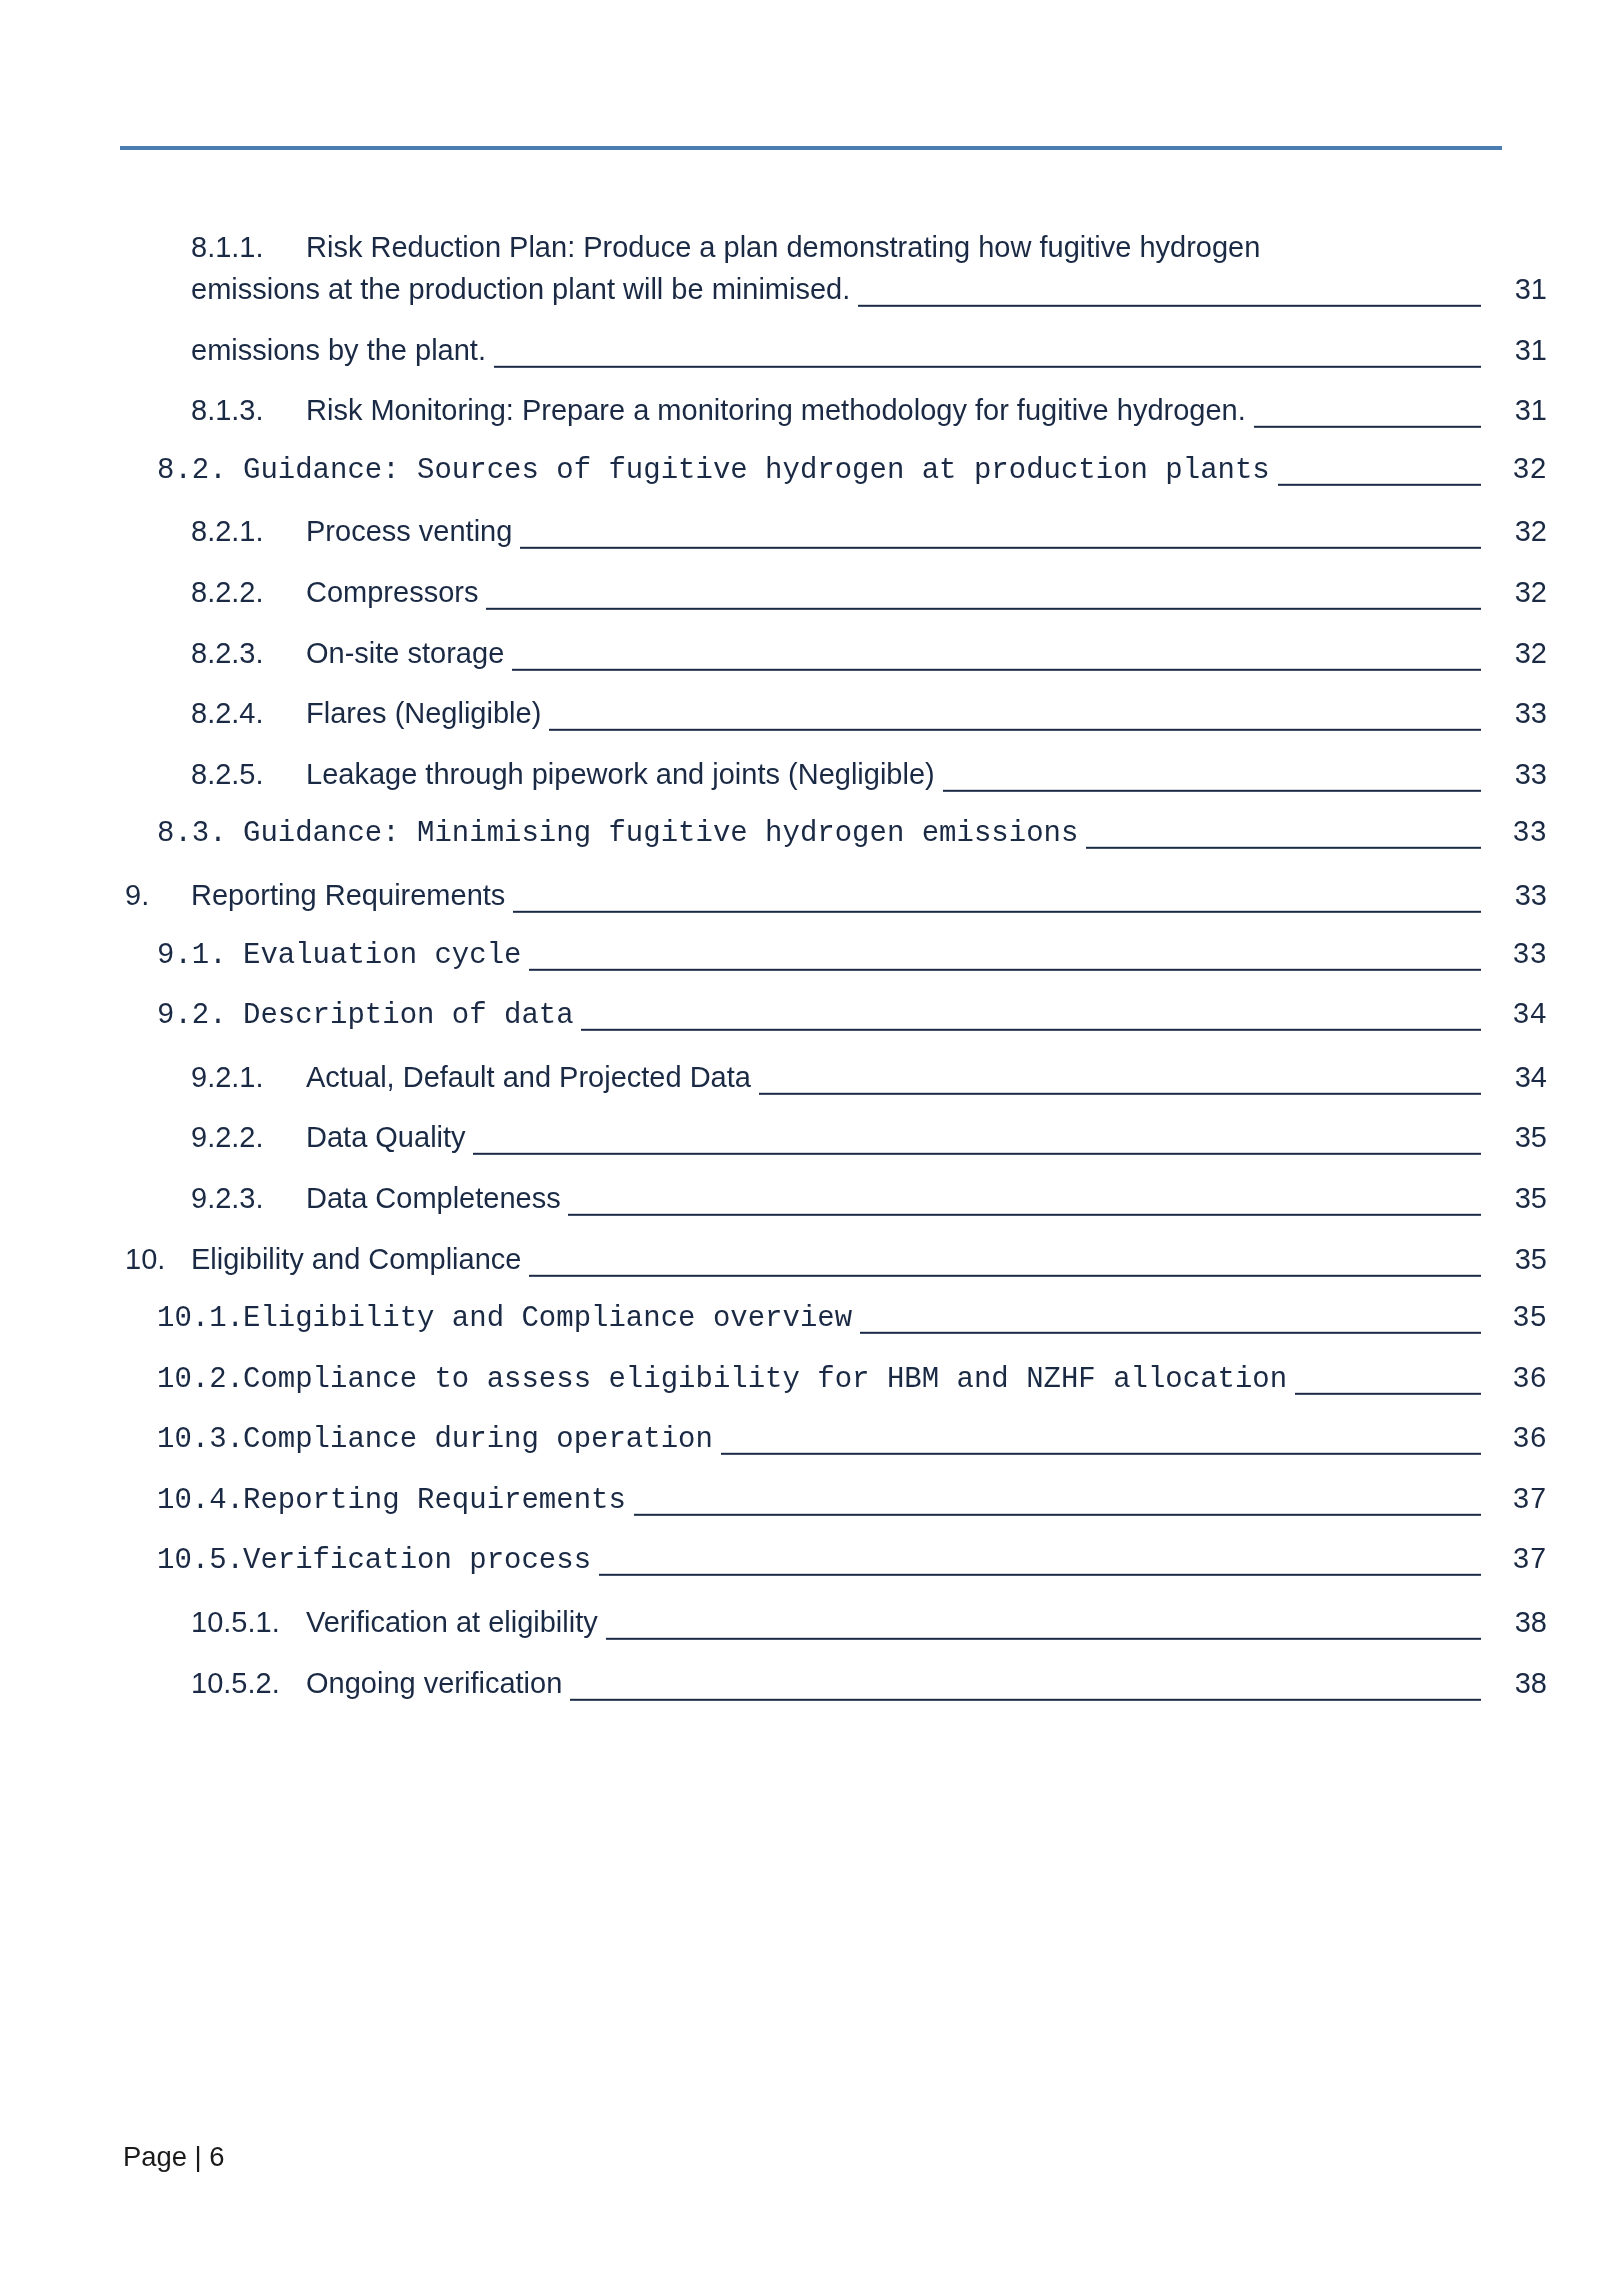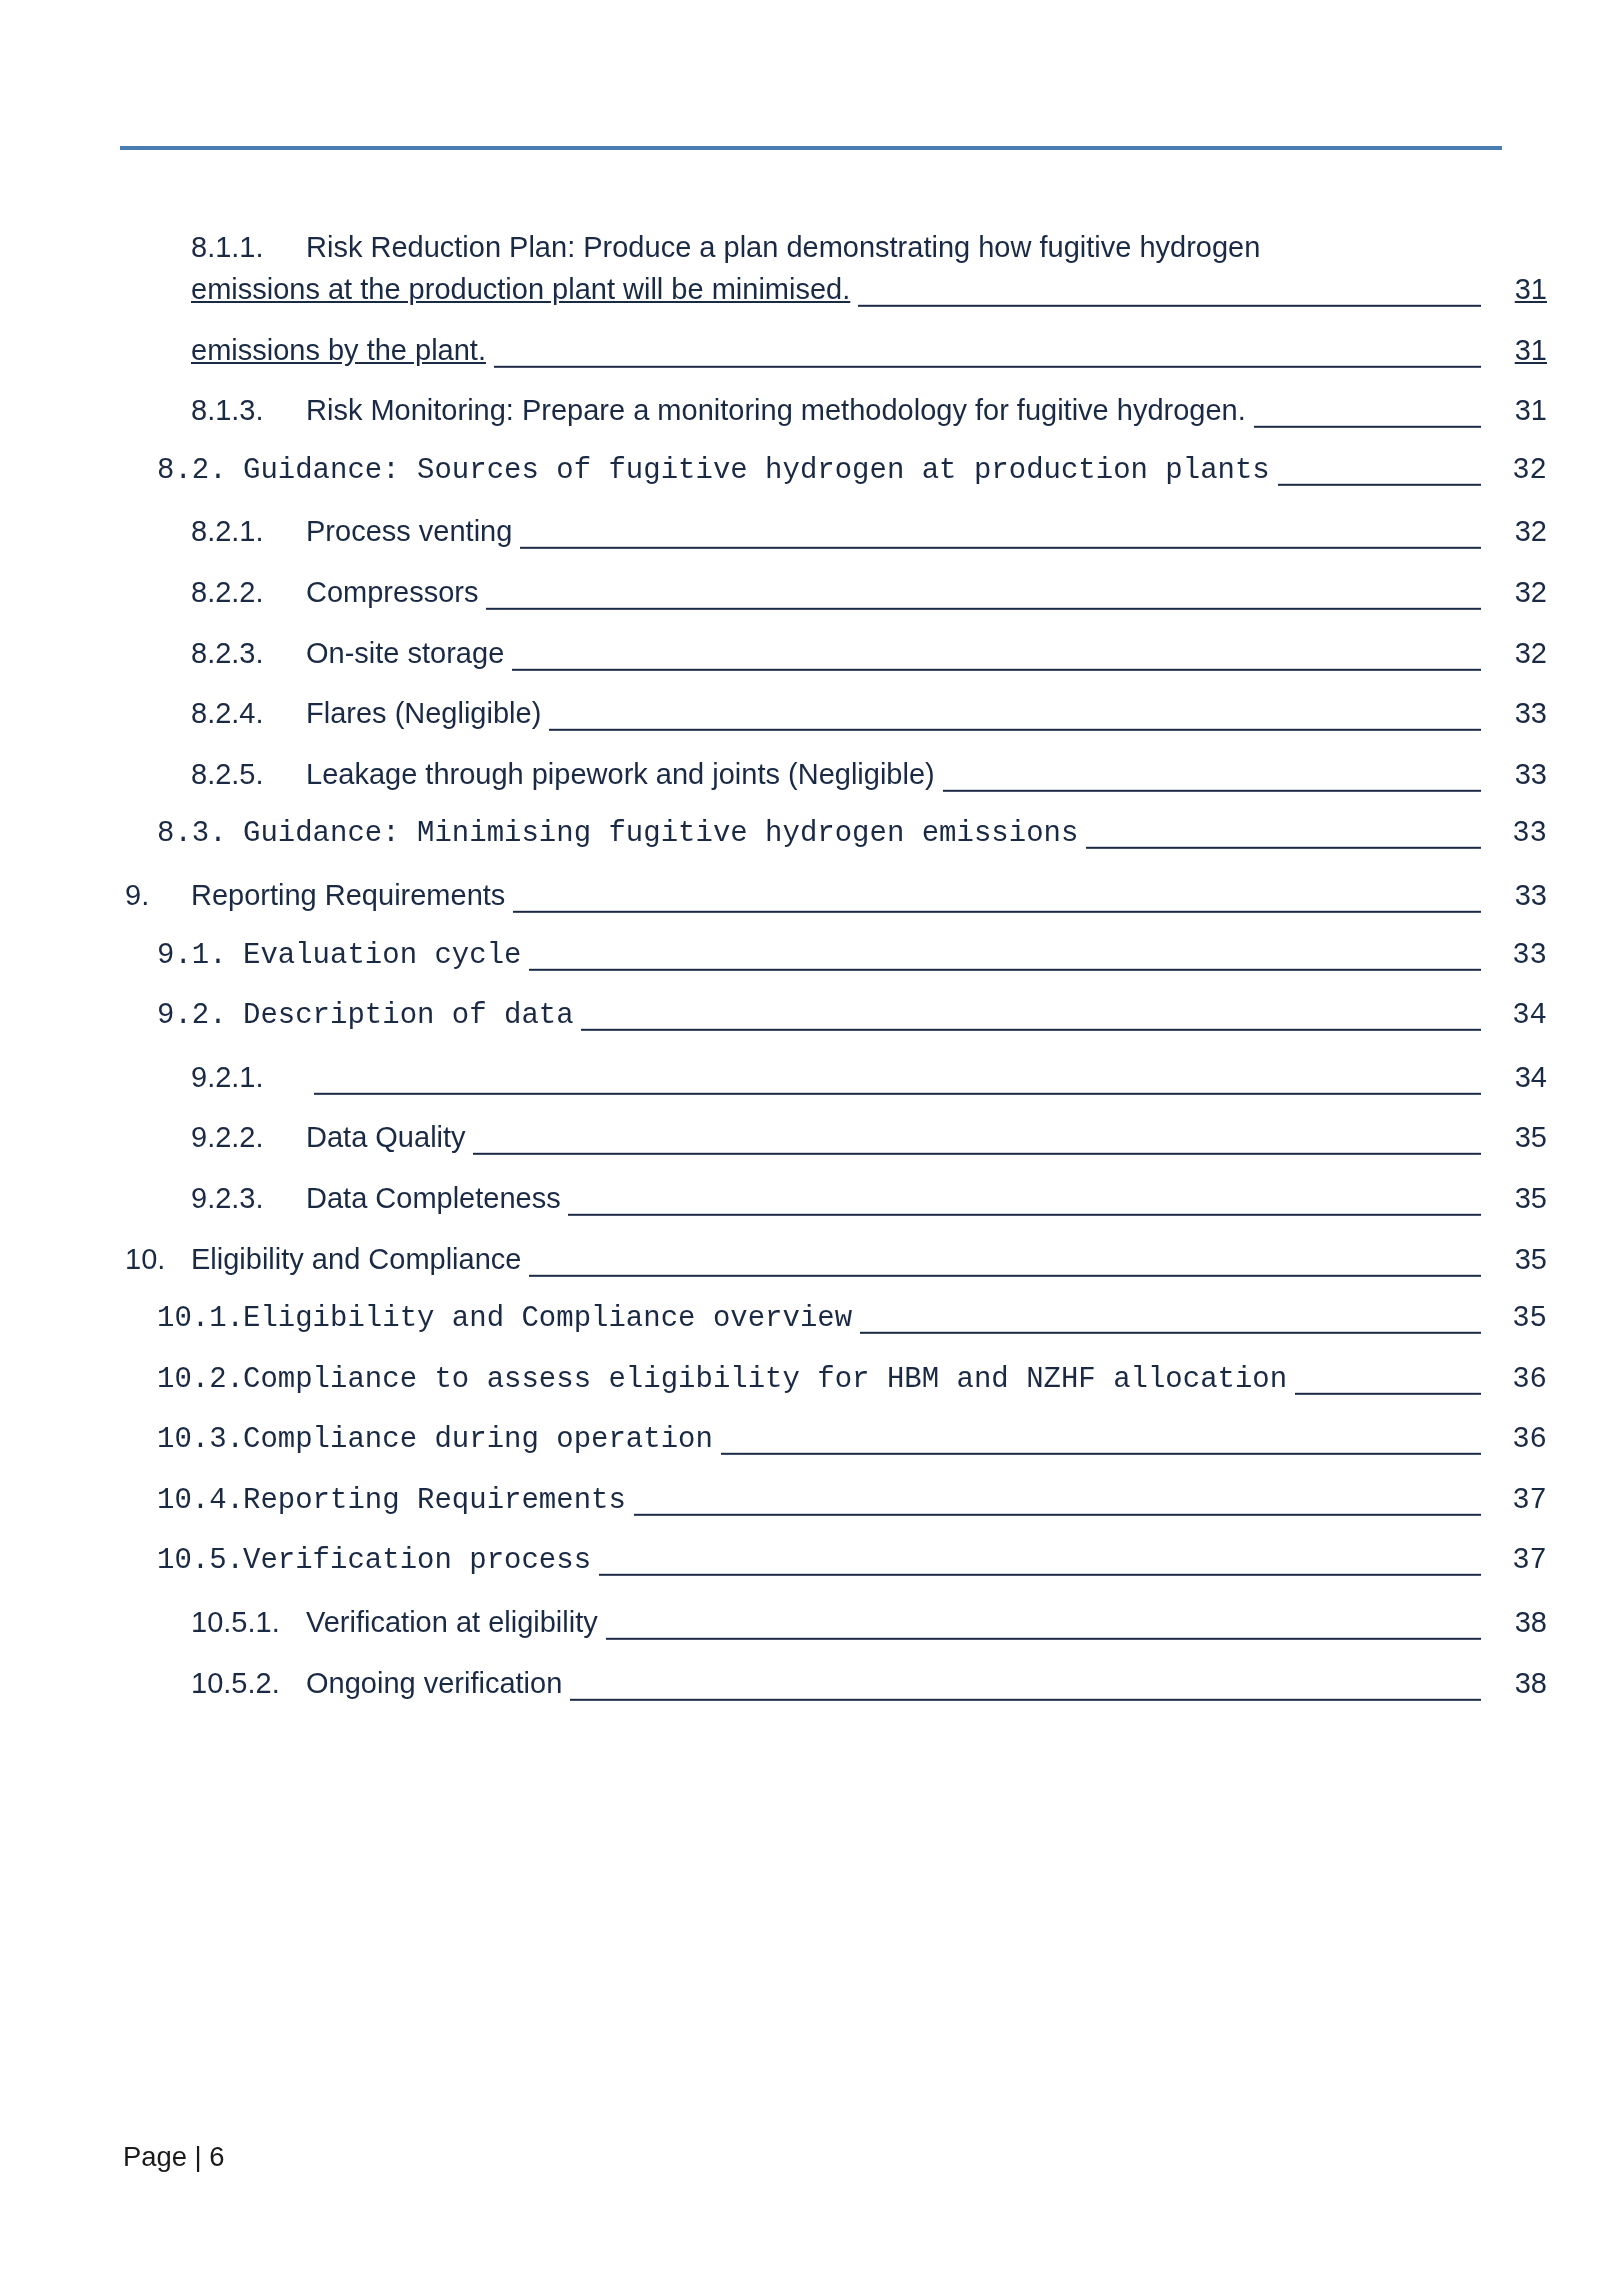"emissions at the production plant" .lvl3 .line.cont { text-decoration: underline -> none }
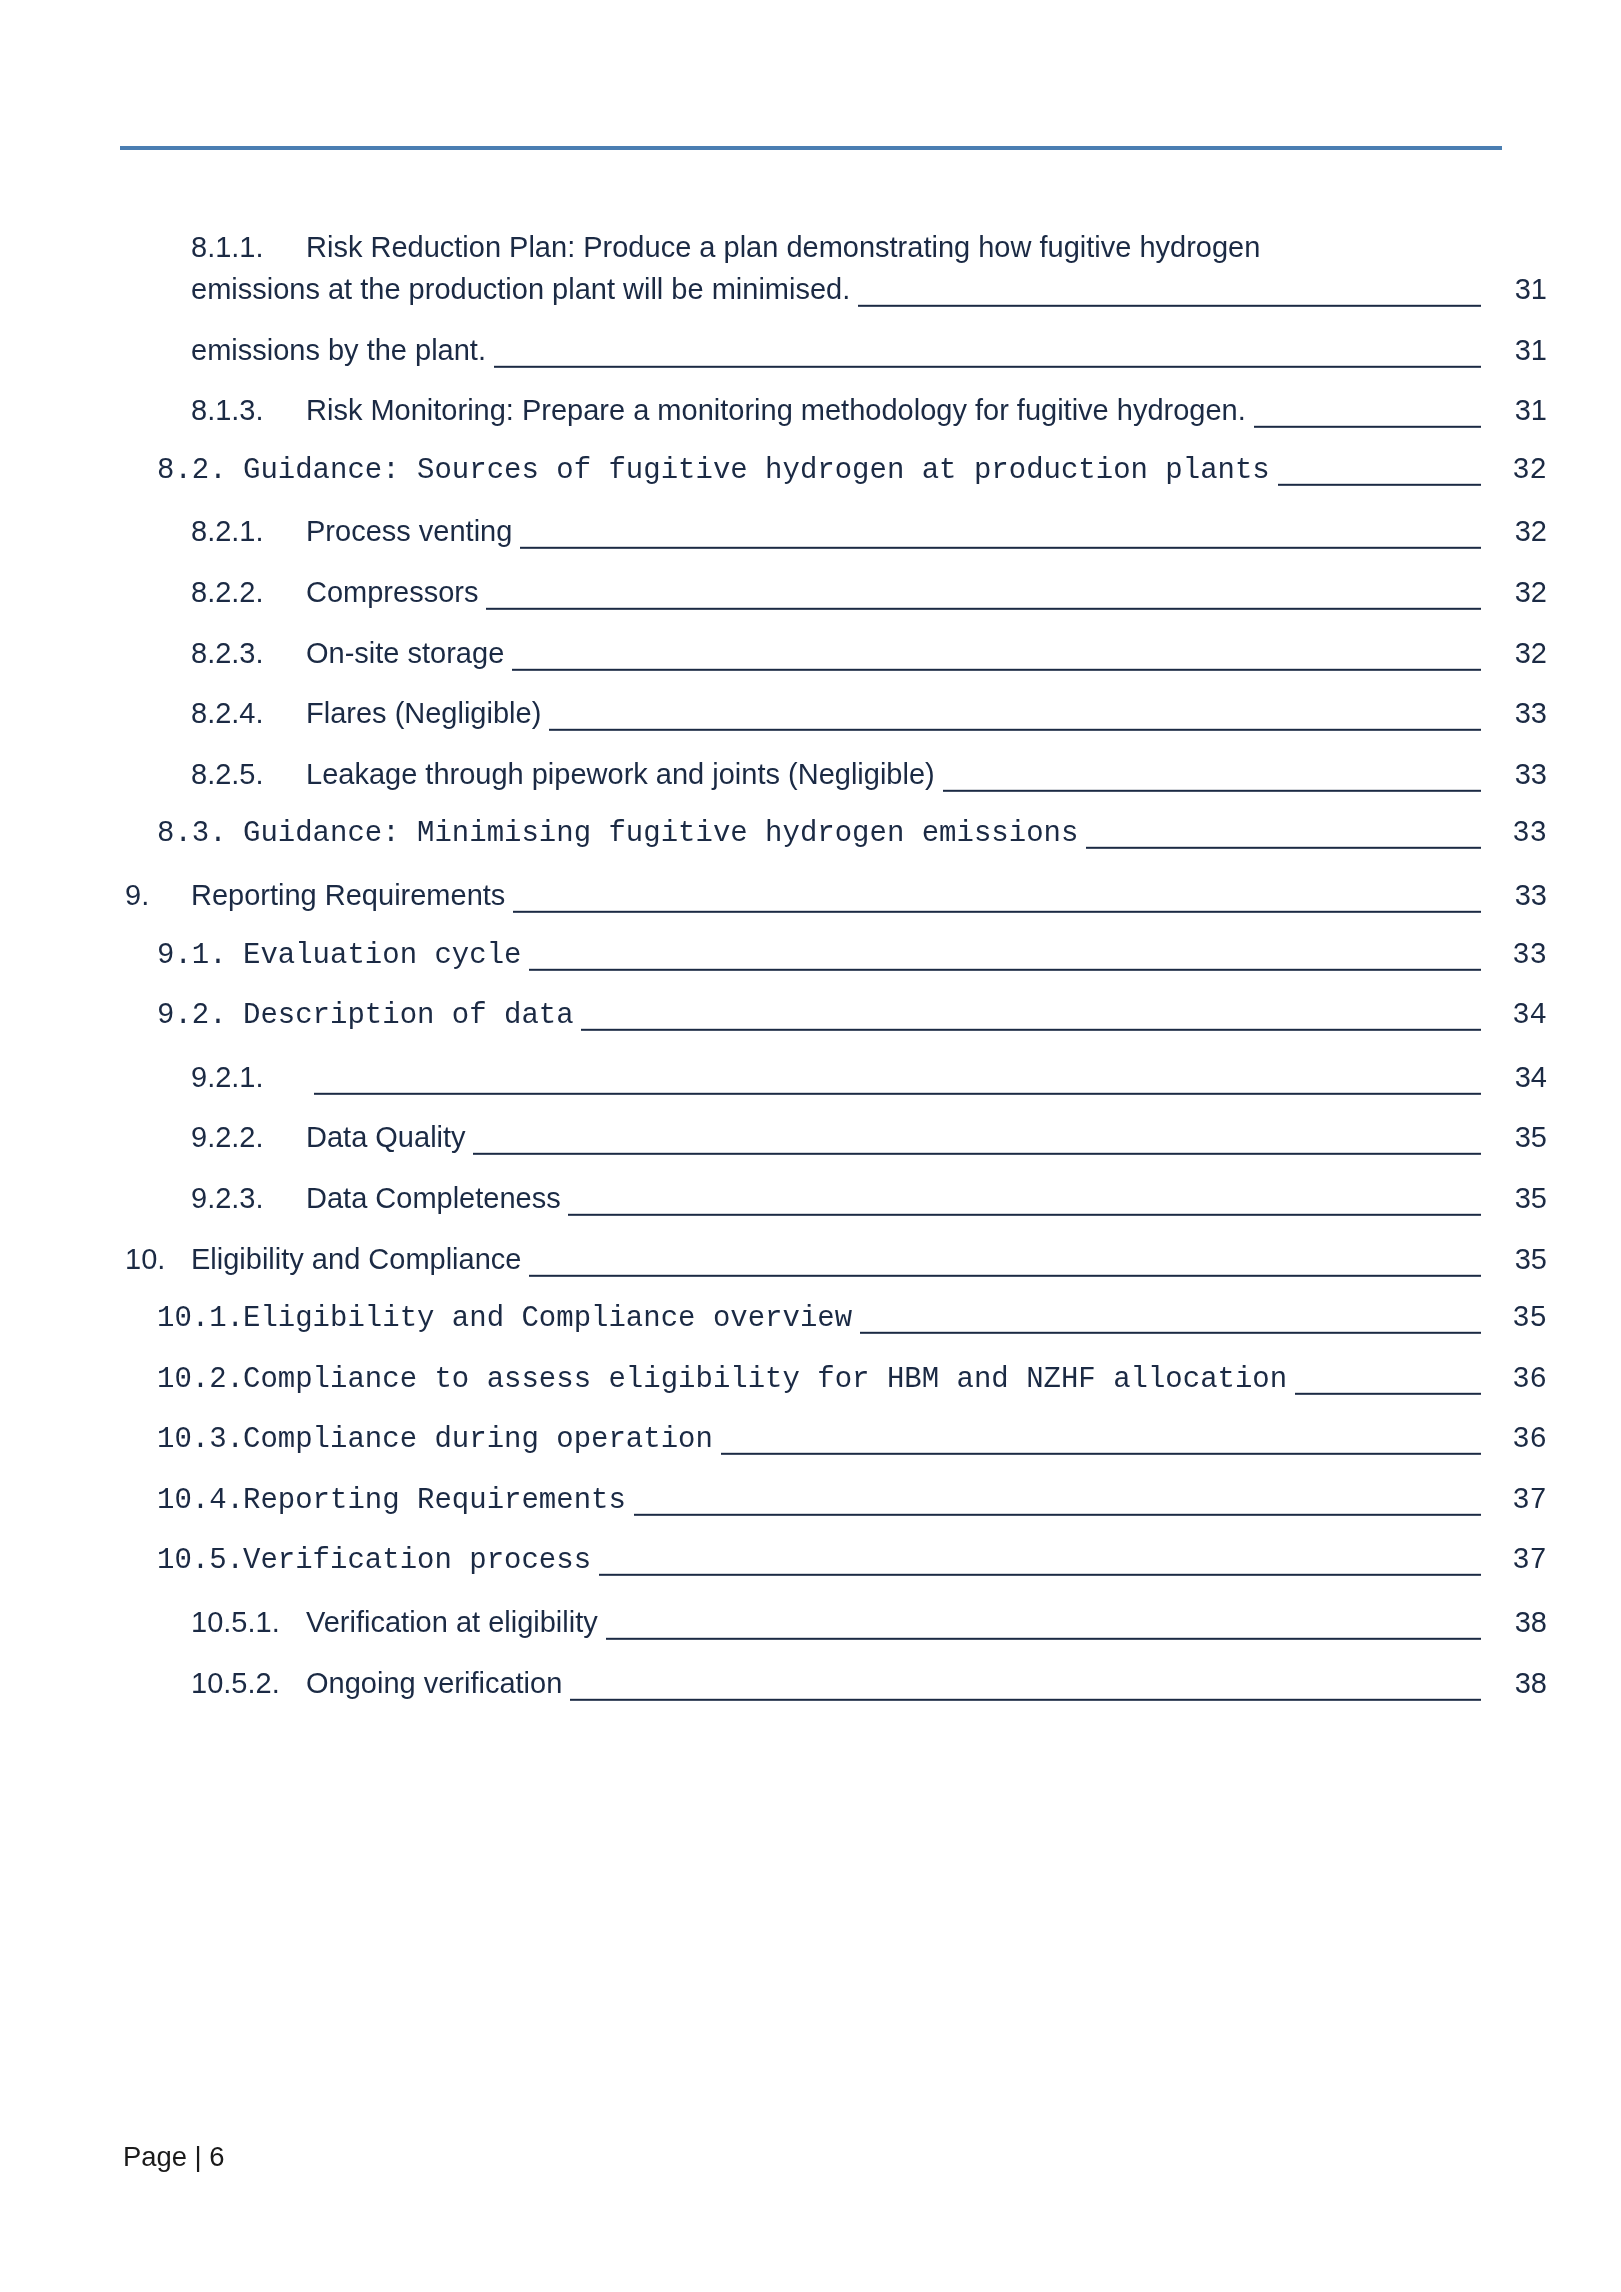"Actual, Default and Projected Data" span.txt { html: none -> <span>Actual, Default and Projected Data</span> }
